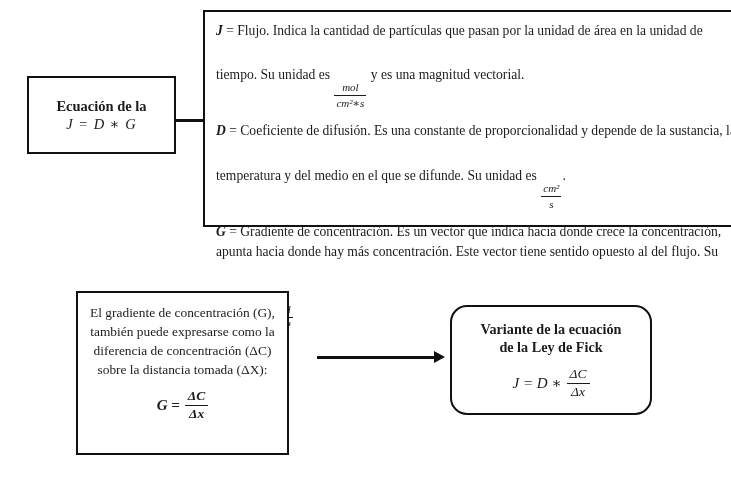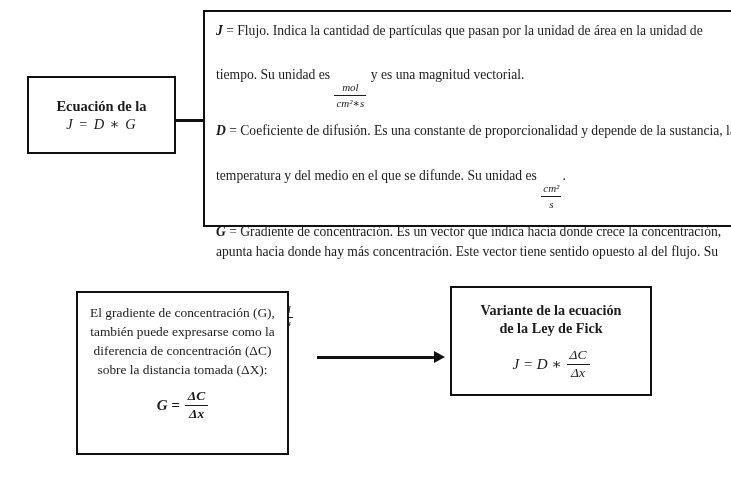"Variante de la ecuación" .box-variant { border-radius: none -> 17px; top: 286px -> 305px }
